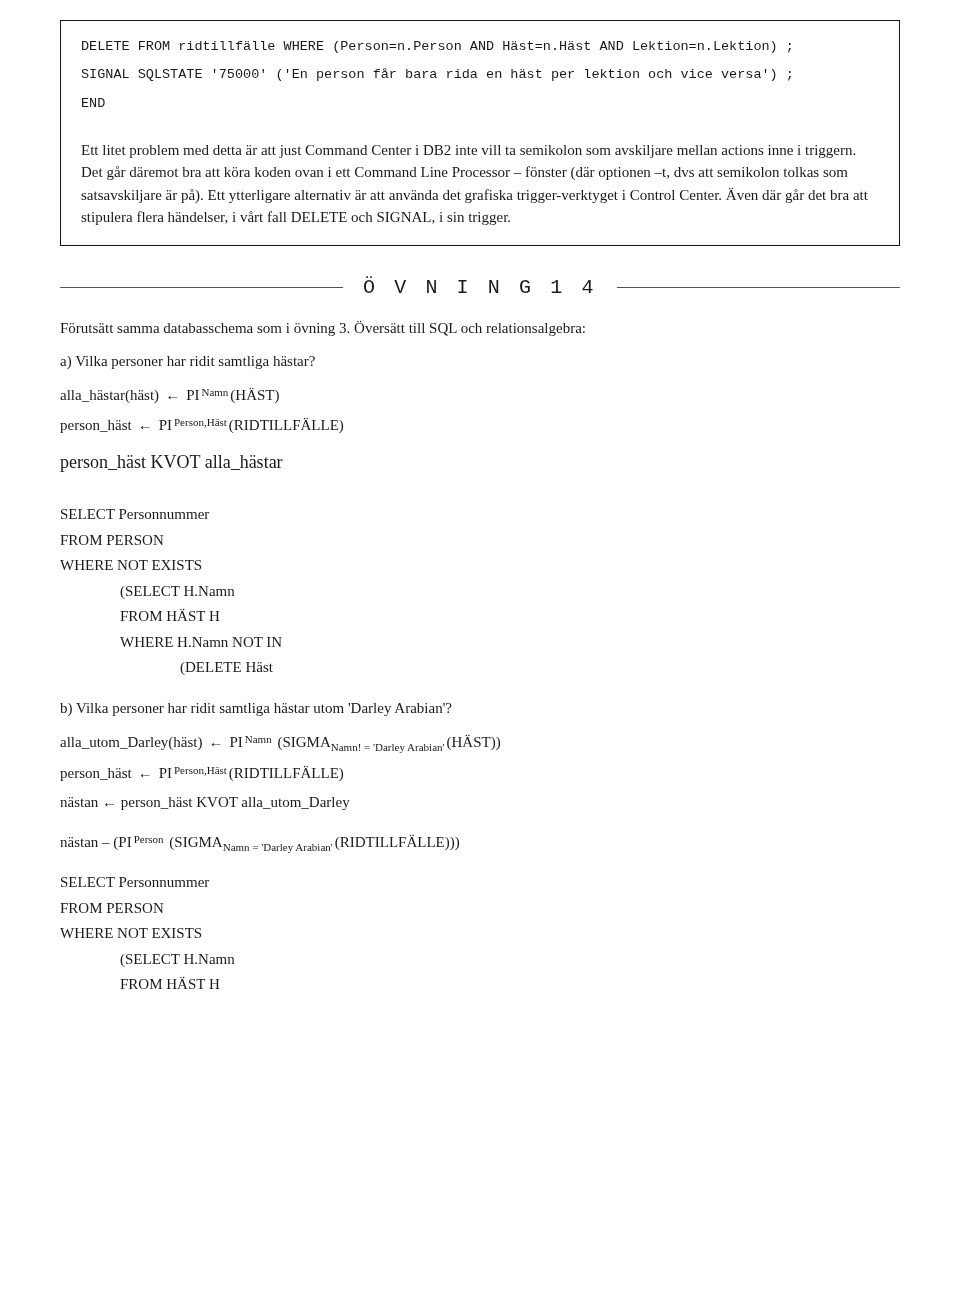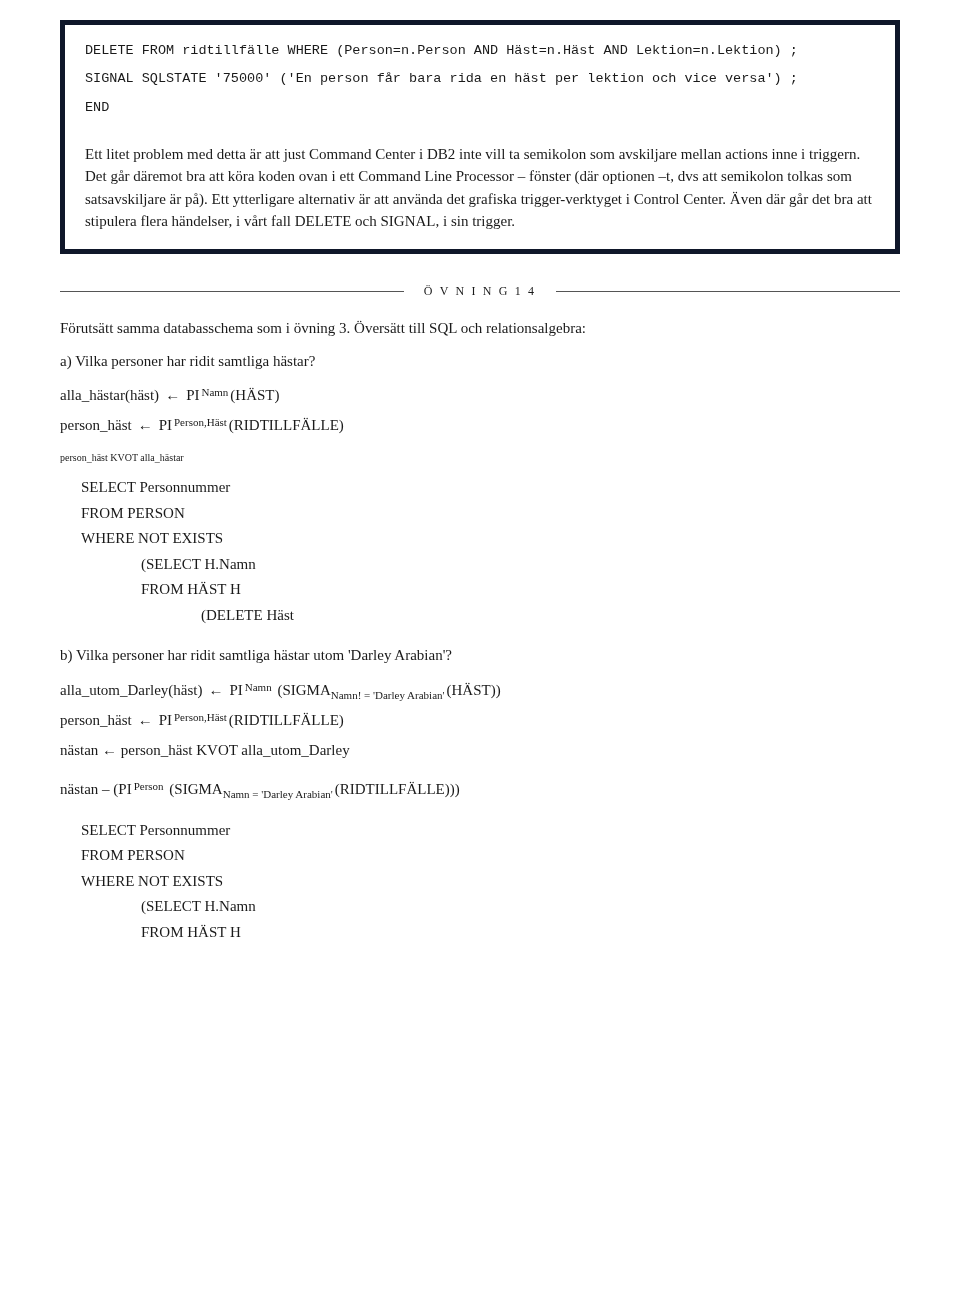"DELETE FROM ridtillfälle WHERE" .content-box { border: 5px solid #0f172a -> 1px solid #0f172a }
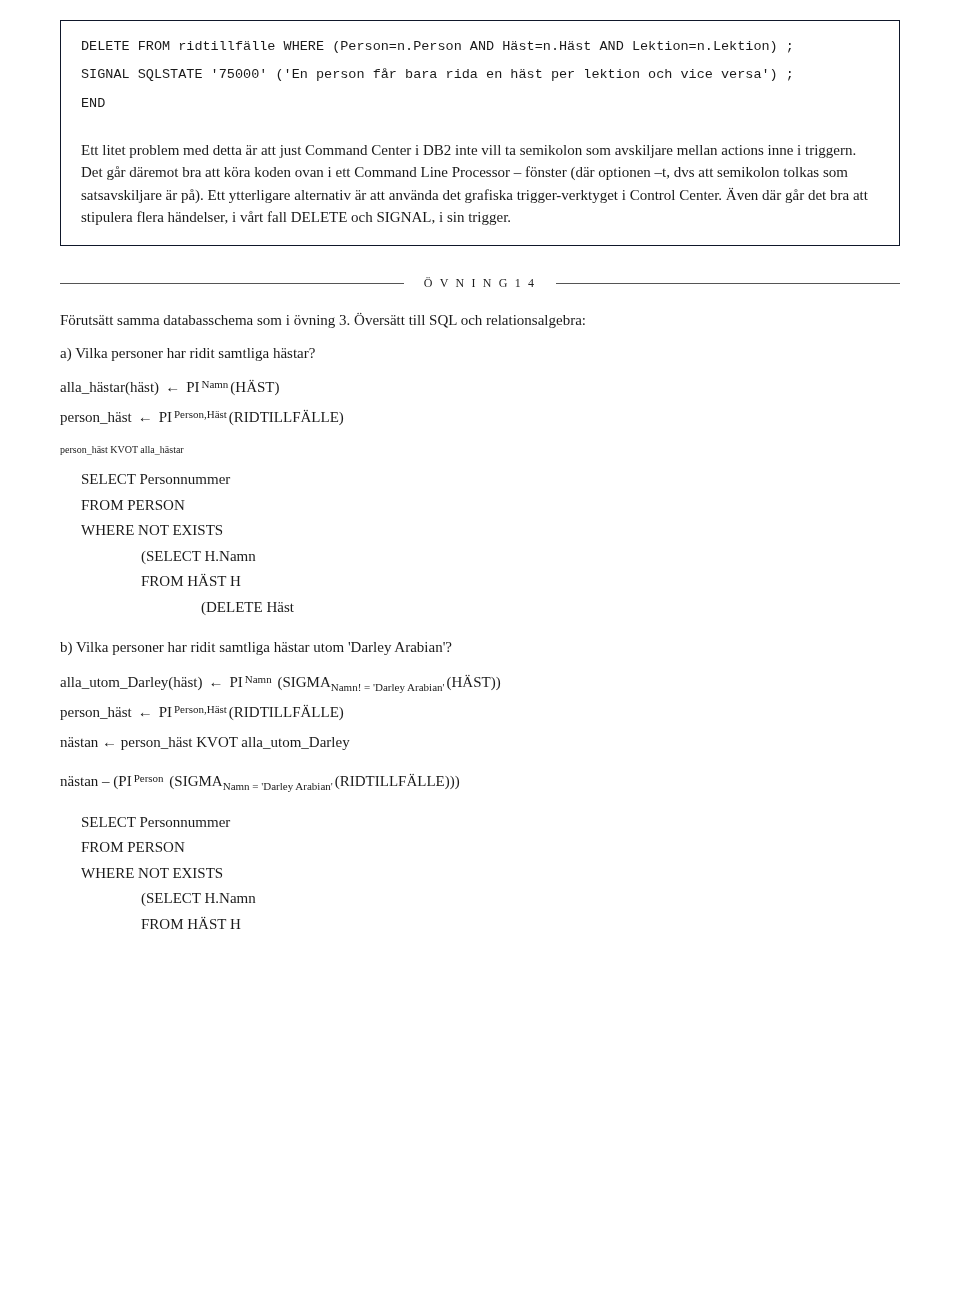"Ö V N I N" .section-title { font-family: Liberation Serif, serif -> Liberation Mono, monospace; font-size: 12px -> 20px }
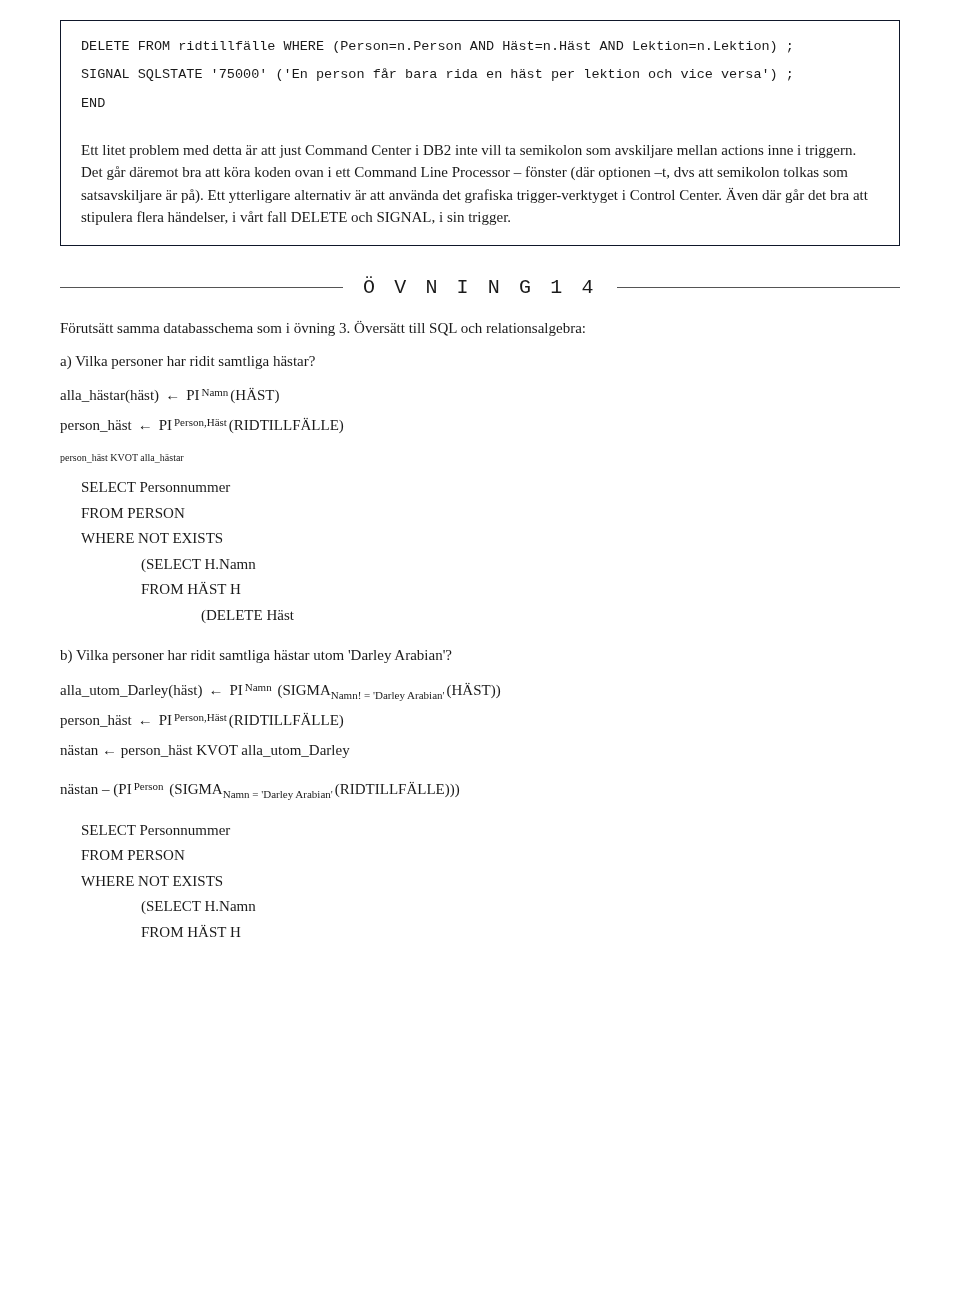"person_häst KVOT alla_hästar" .kvot-line { font-size: 10px -> 18px; margin: 8px 0 12px 0 -> 8px 0 29px 0 }
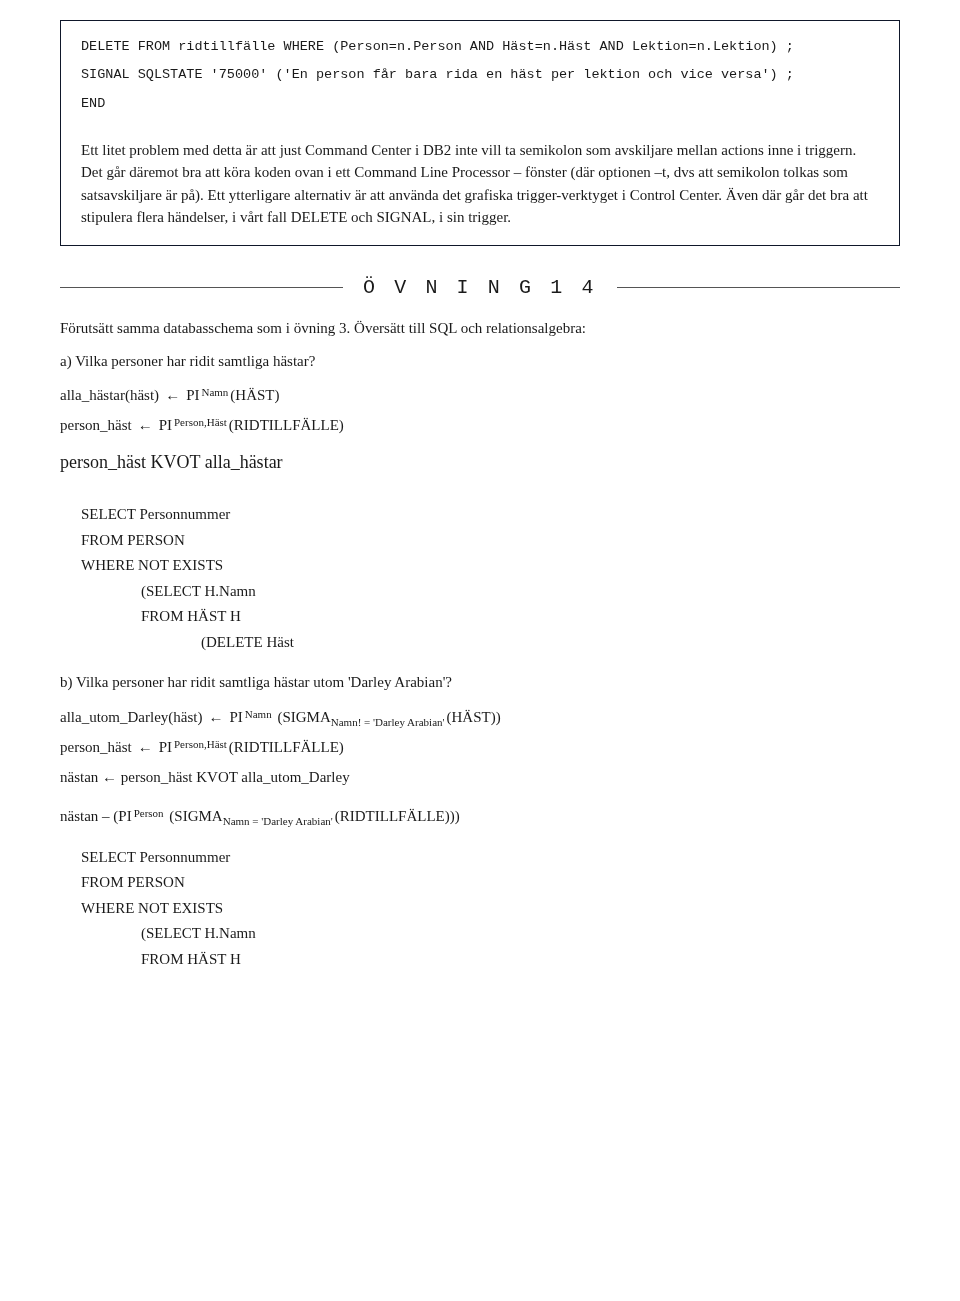"SELECT Personnummer" .sql-block { margin-left: 21px -> none }
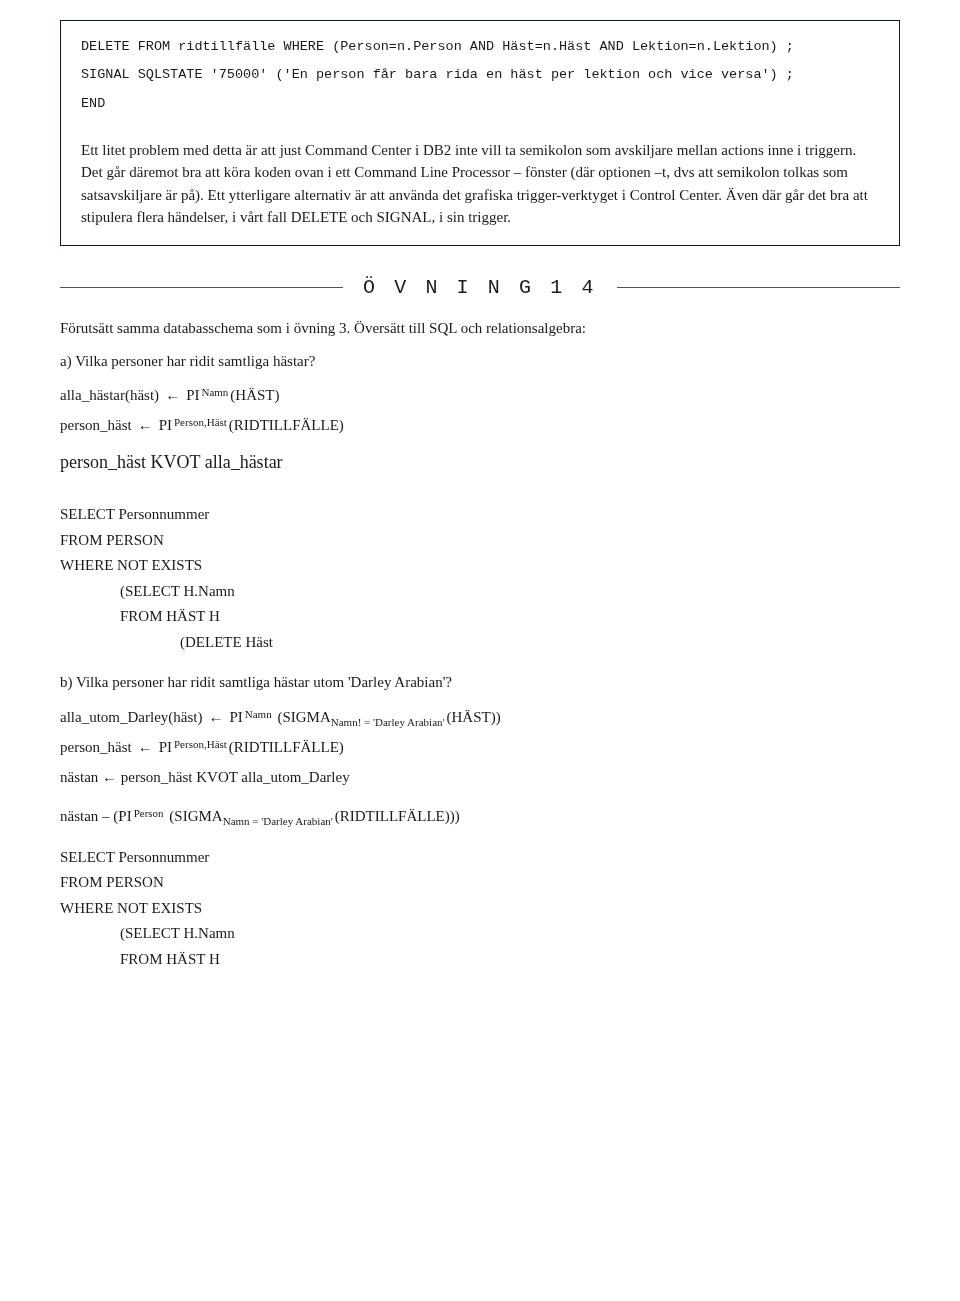"WHERE H.Namn NOT IN" div.indent1 { html: none -> <div>WHERE H.Namn NOT IN</div> }
